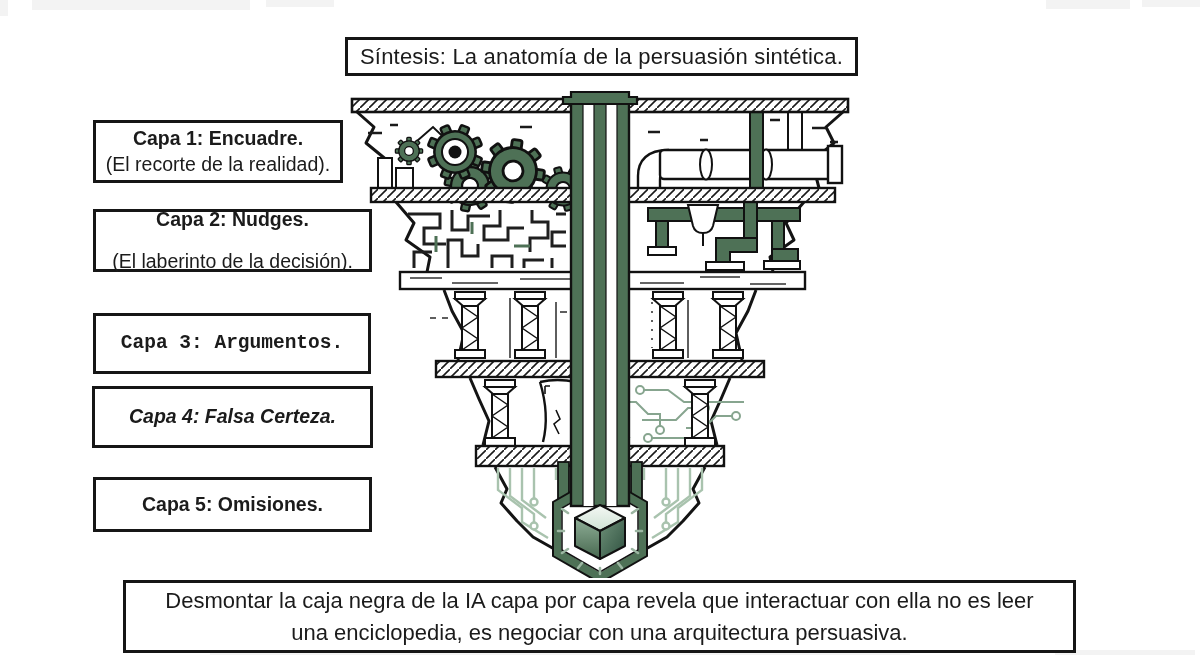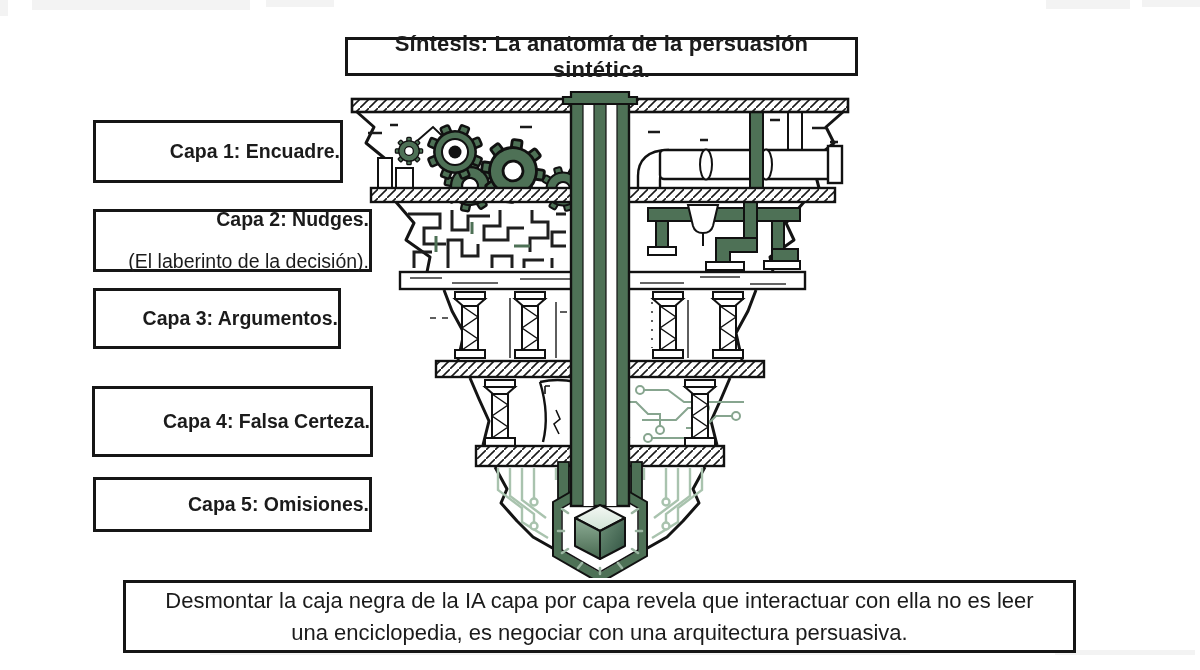"Síntesis: La anatomía de la" .title-box { font-weight: 700 -> 400 }
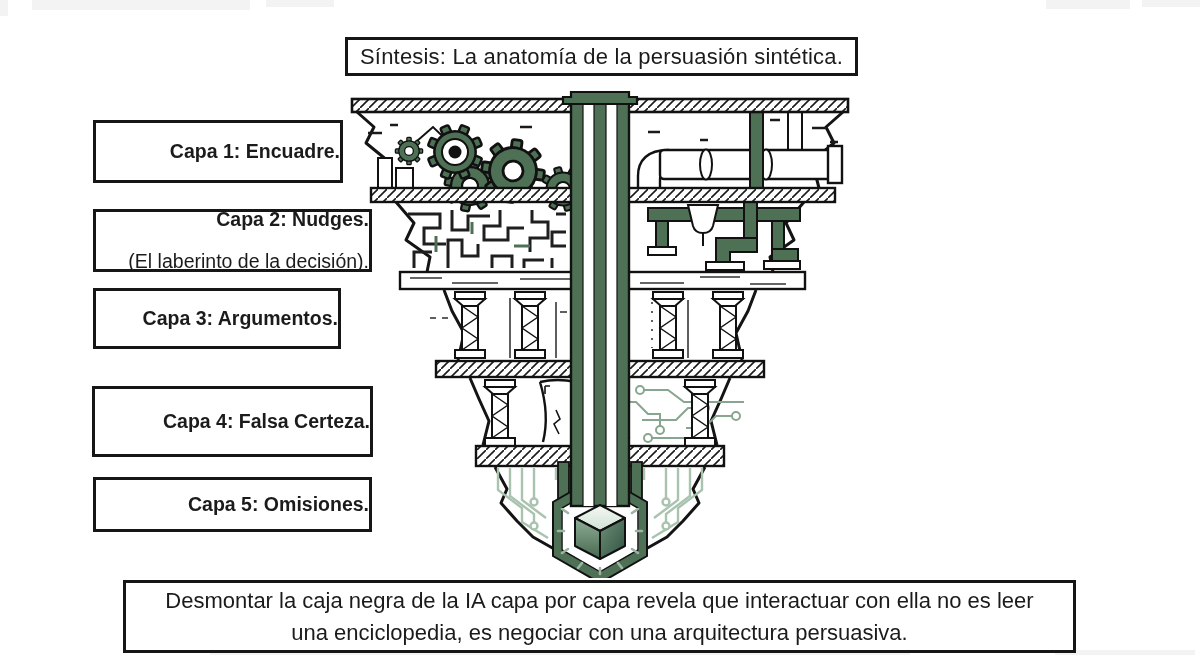"Capa 1: Encuadre." .layer-box { align-items: flex-end -> none }
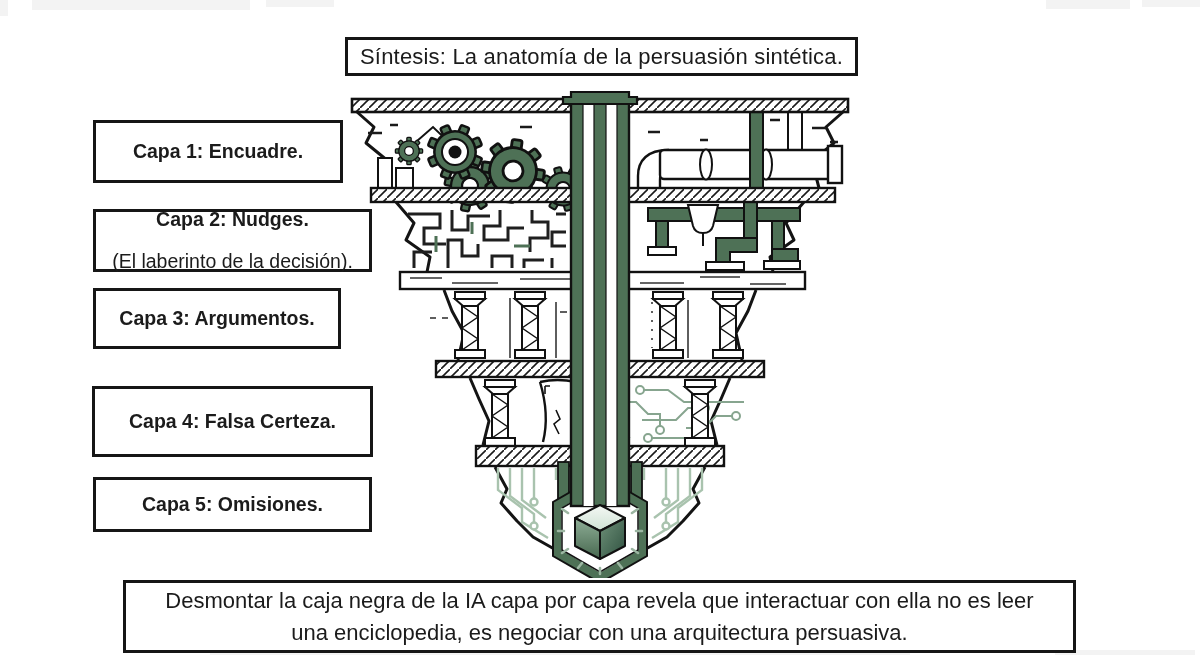"(El recorte de la realidad)." span.l2 { html: none -> <span>(El recorte de la realidad).</span> }
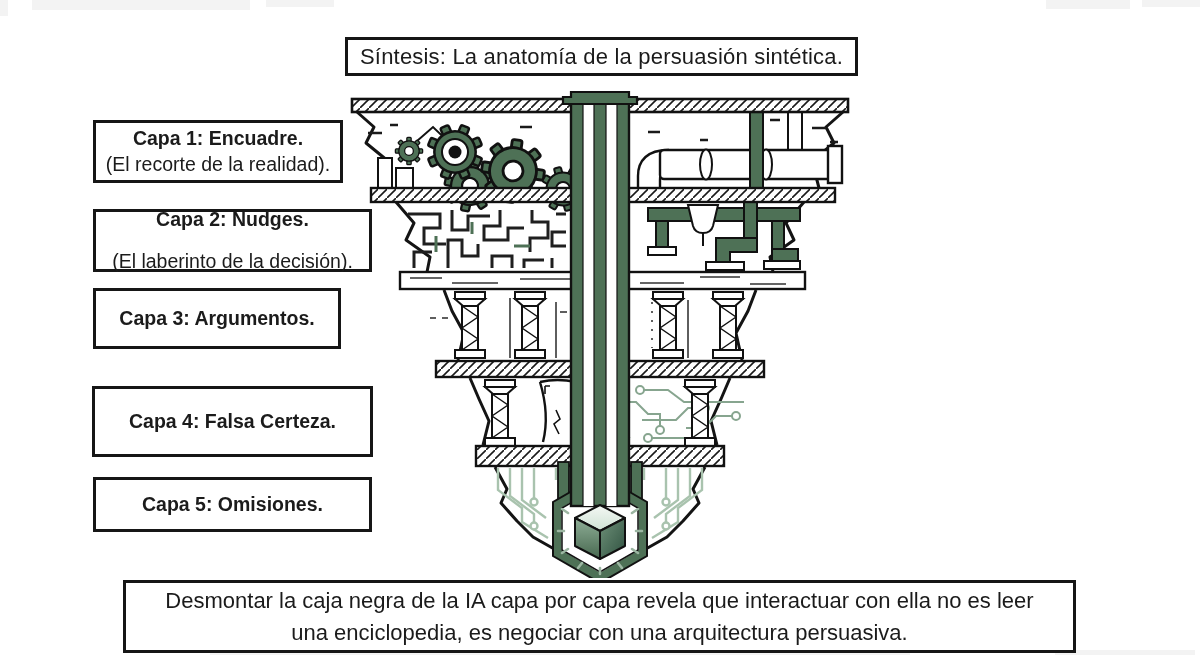"Capa 3: Argumentos." #lb3 { font-family: none -> Liberation Mono, monospace; top: 288px -> 313px; width: 248px -> 278px }
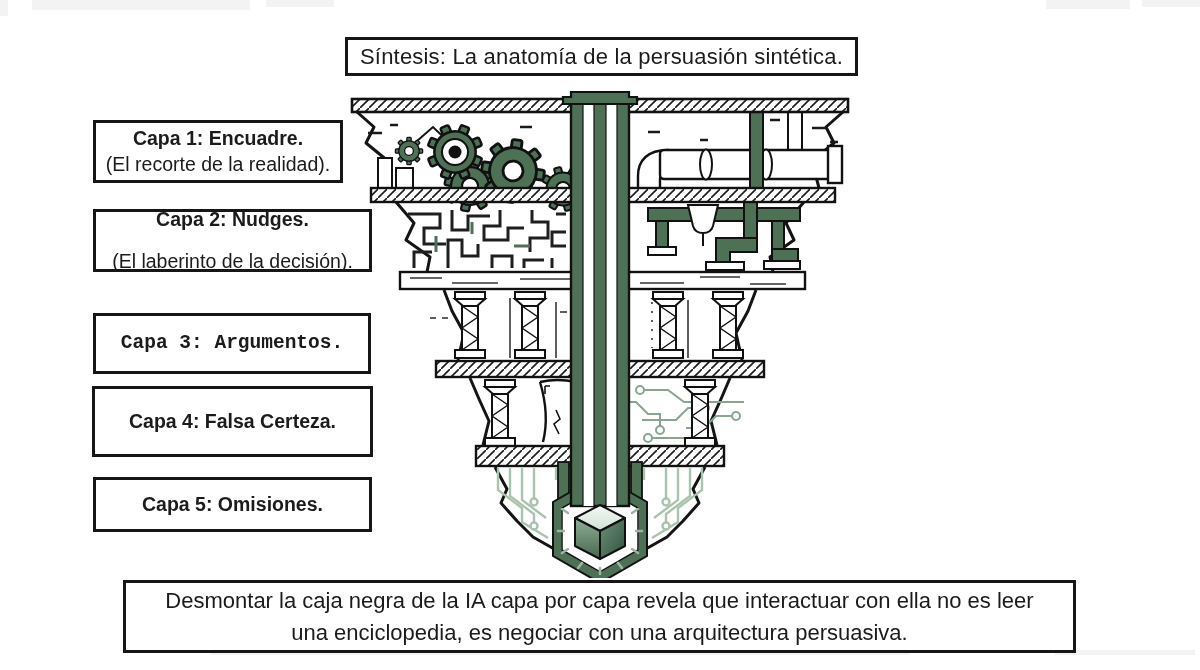"Capa 4: Falsa Certeza." #lb4 { font-style: none -> italic; height: 71px -> 62px }
